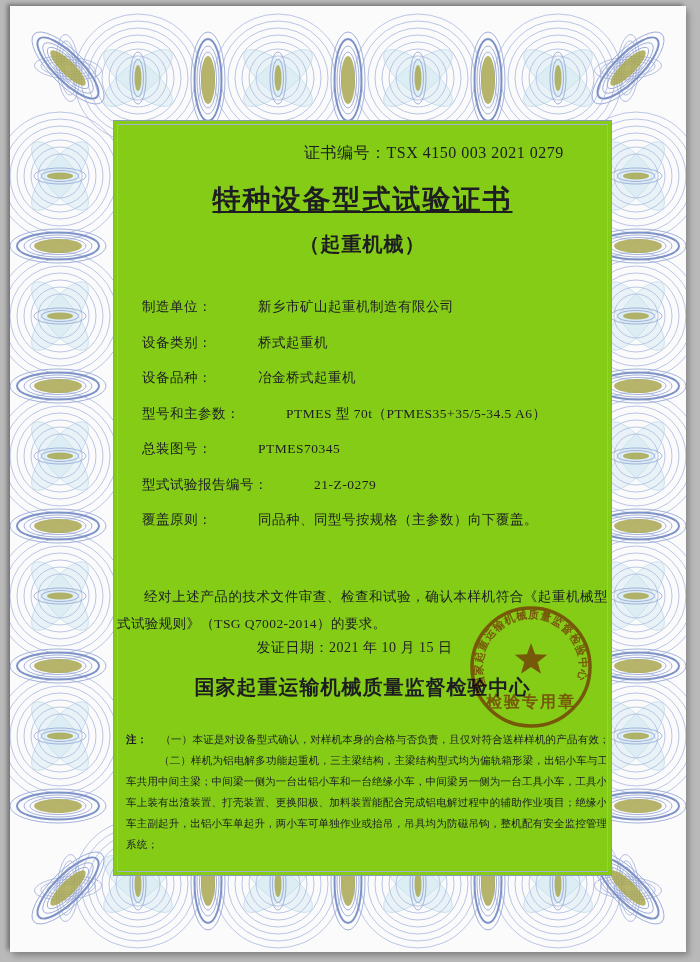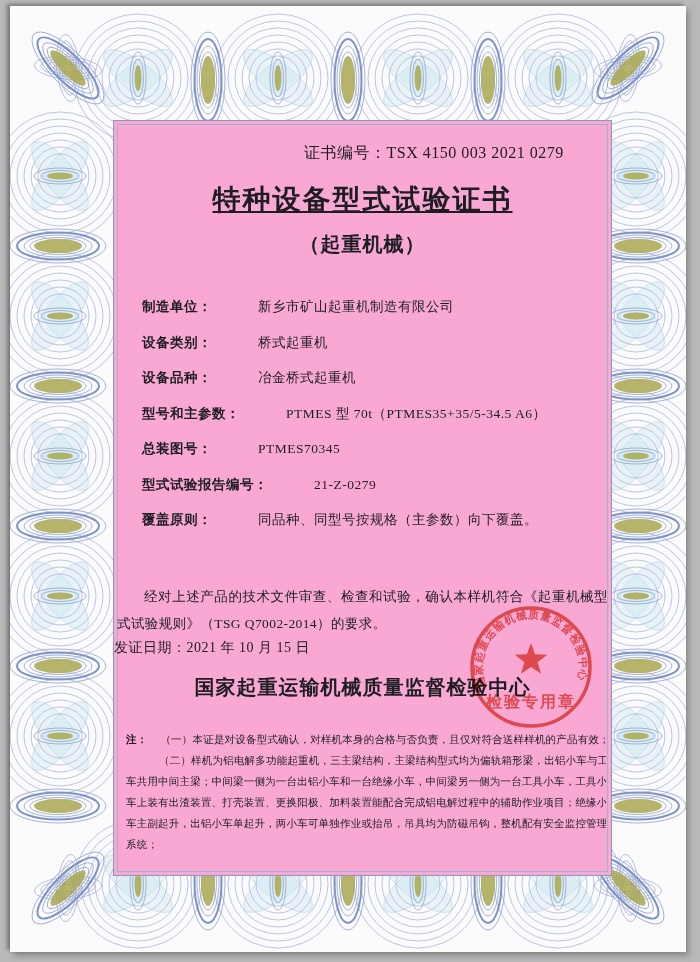"证书编号：TSX 4150 003 2021 0279" .content-box { background: #f9a8d4 -> #84cc16 }
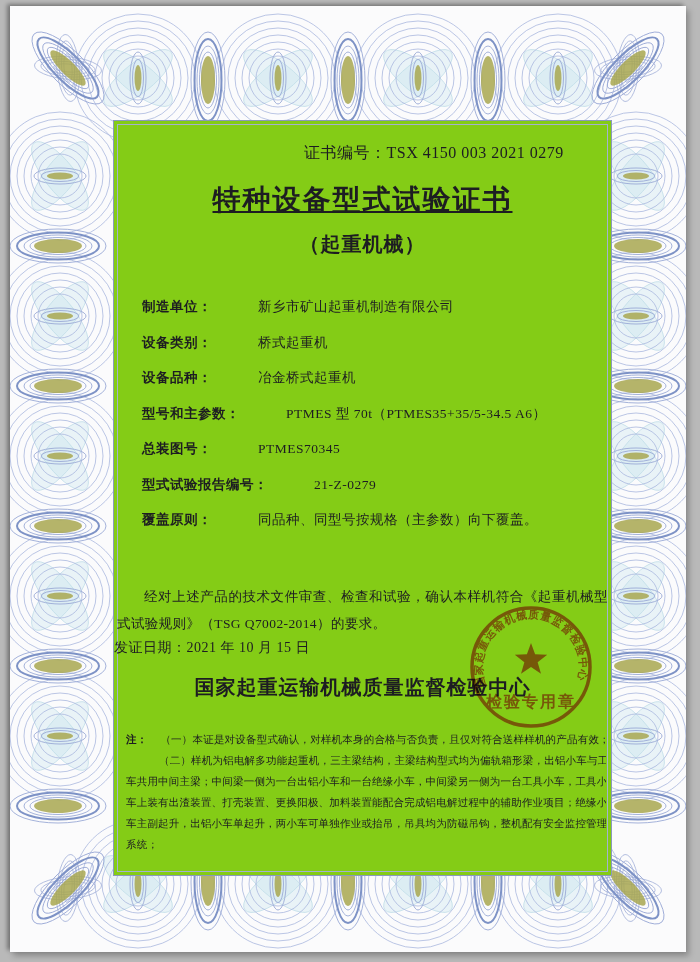"制造单位：" .f-label { font-weight: bold -> normal }
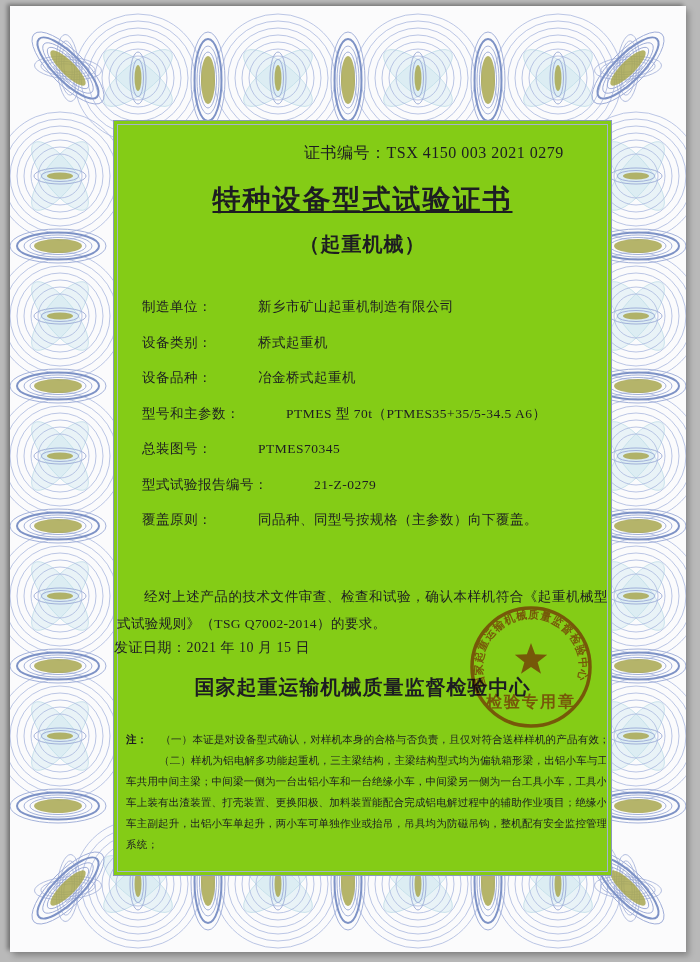"发证日期：2021 年 10 月 15" .issue-date { text-align: left -> center }
